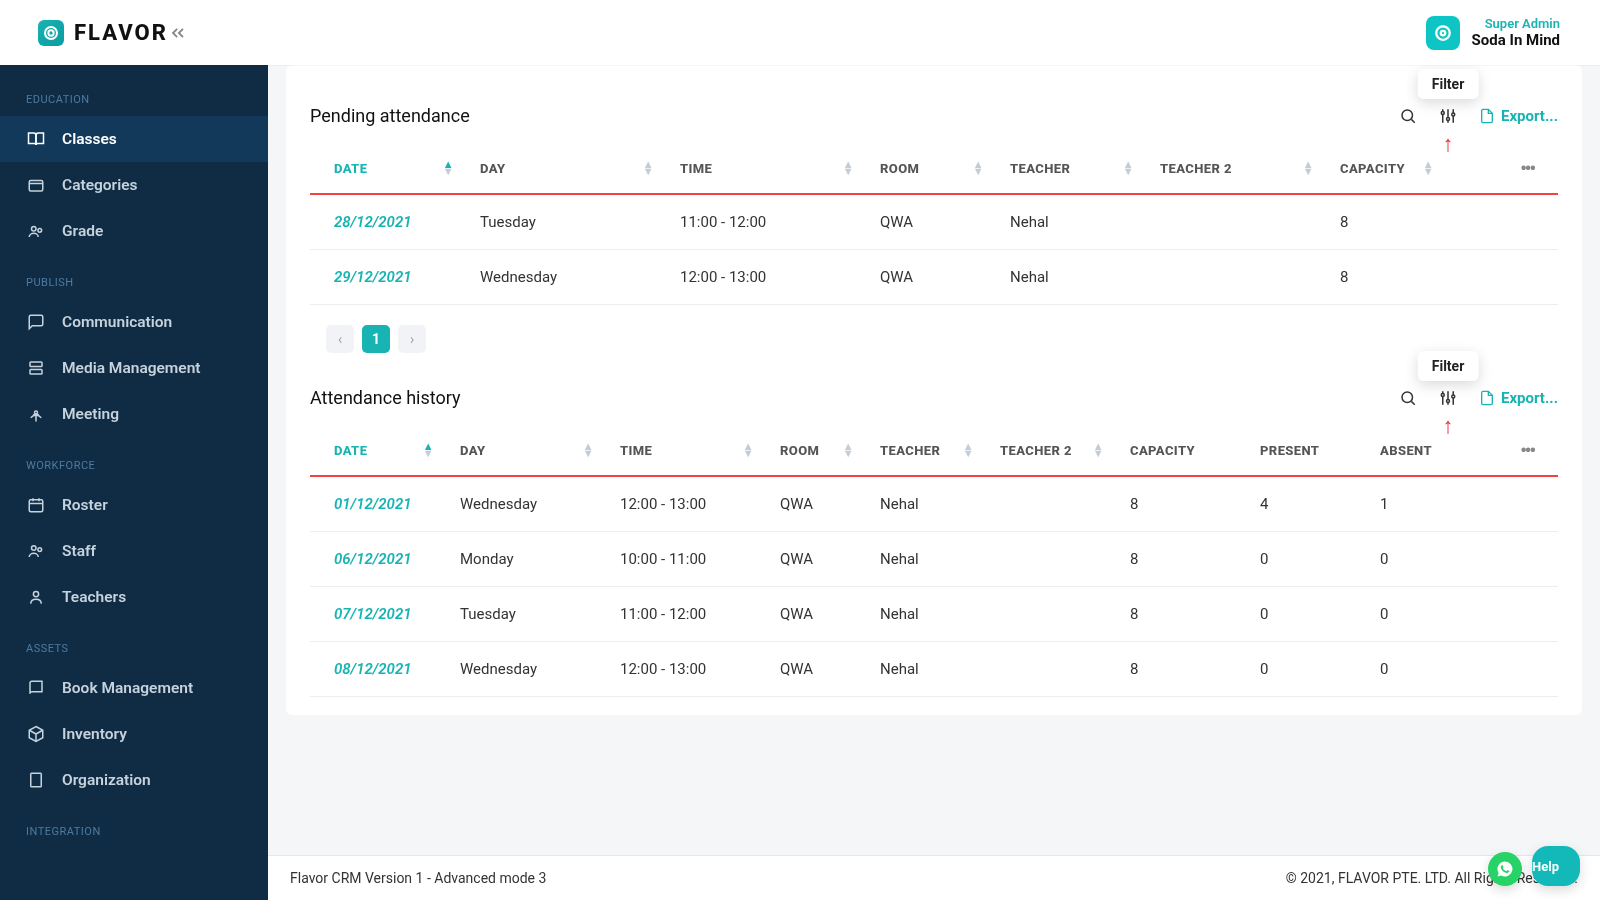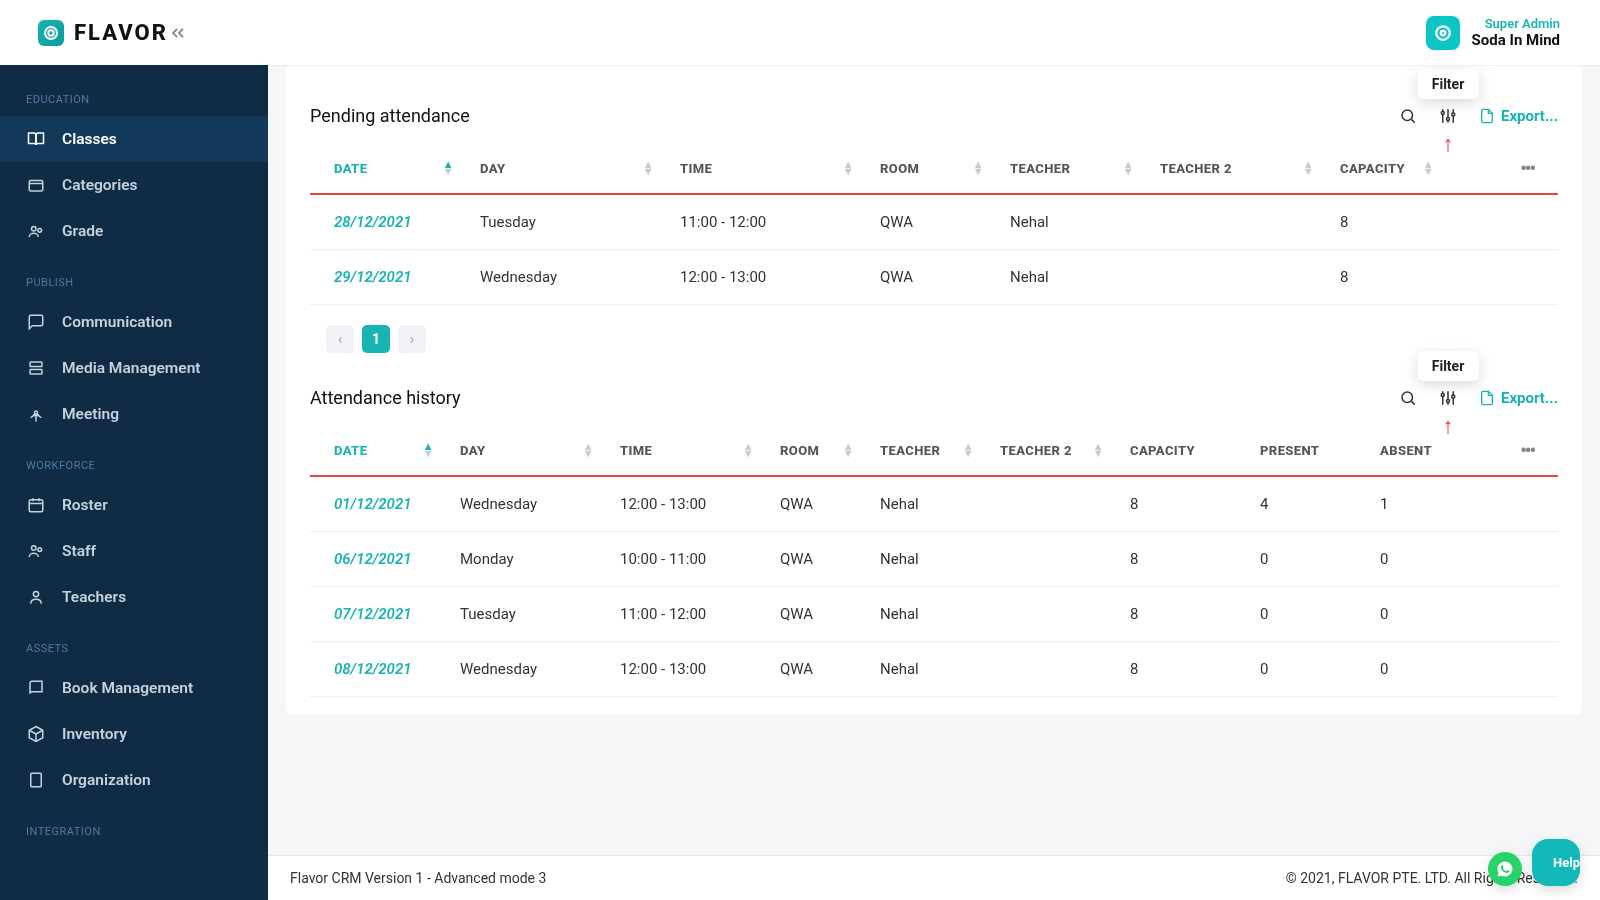"Help" .float-btn { height: 47px -> 40px; justify-content: flex-end -> flex-start }
